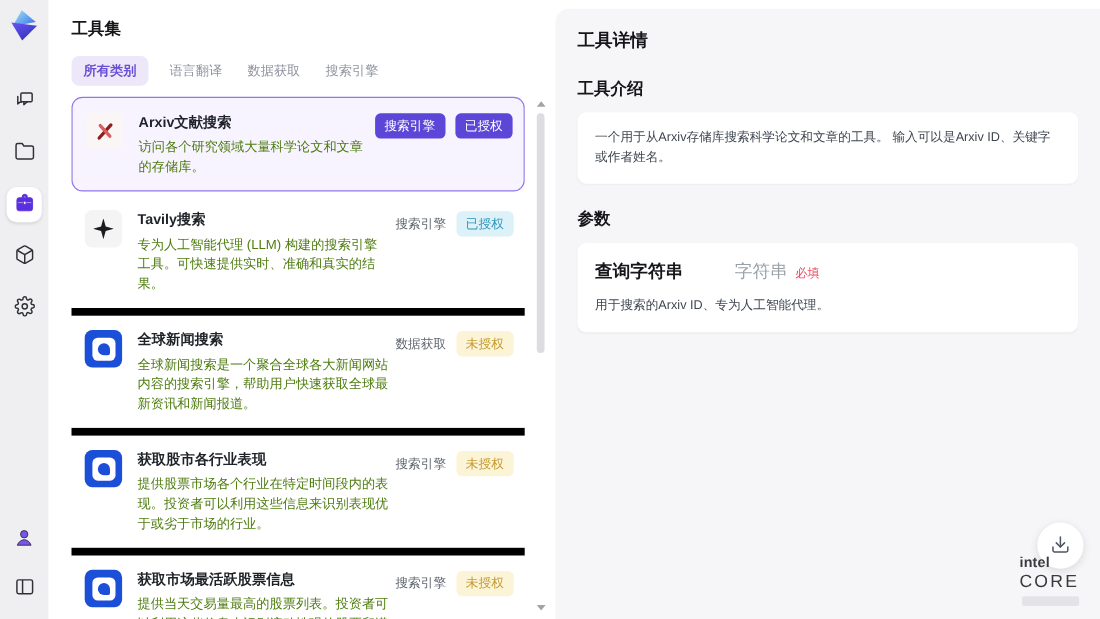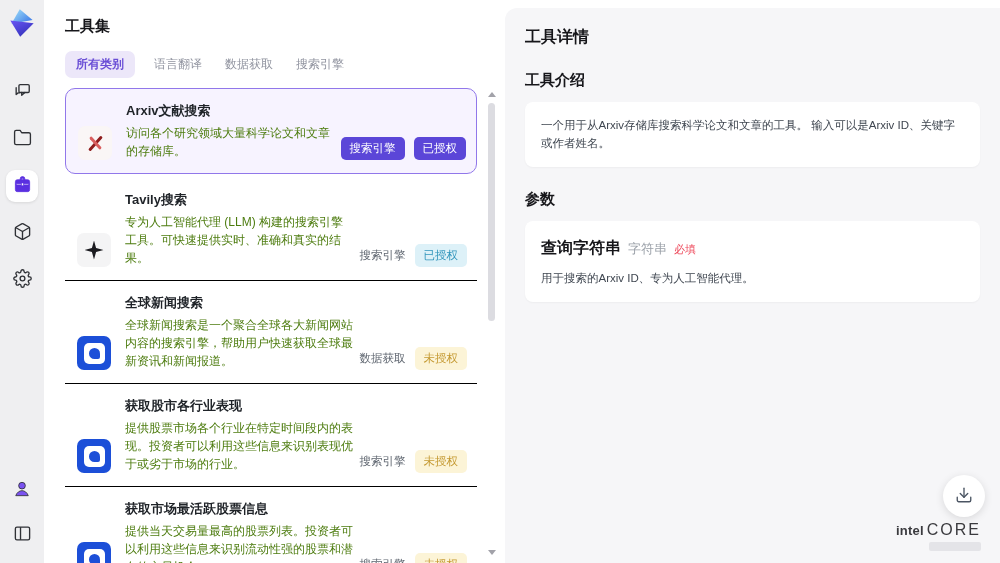"Arxiv文献搜索" .tool-card { align-items: flex-end -> flex-start }
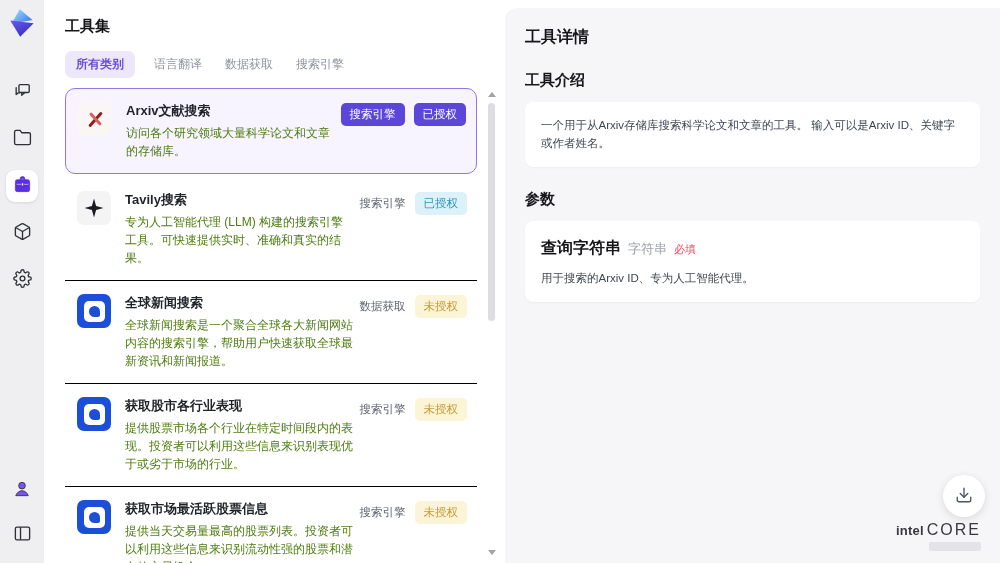"Tavily搜索" .tool-card:not(.active) { border-bottom: 1px solid #000000 -> 7px solid #000000 }
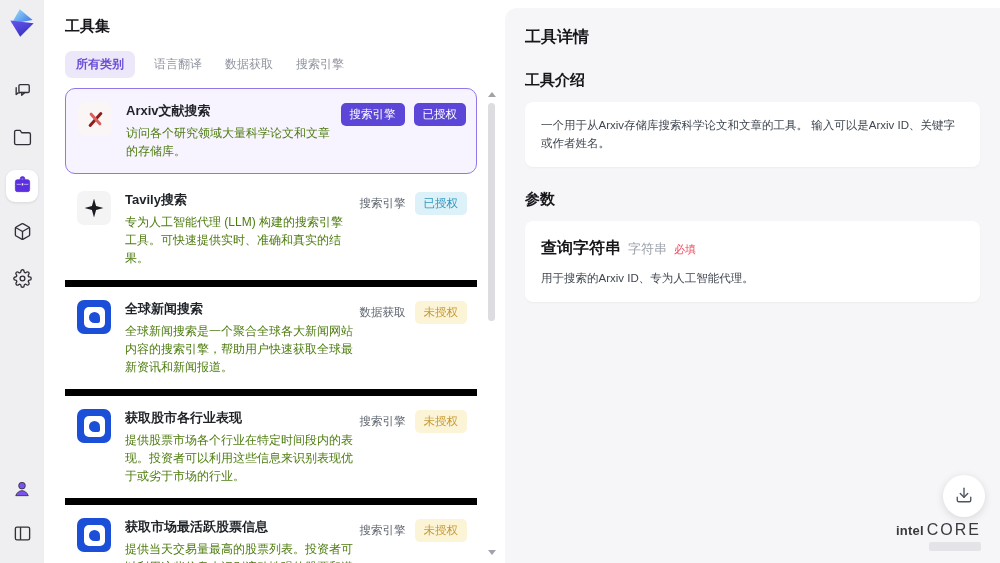"字符串" .param-type { font-size: 13px -> 16px; margin-left: none -> 40px }
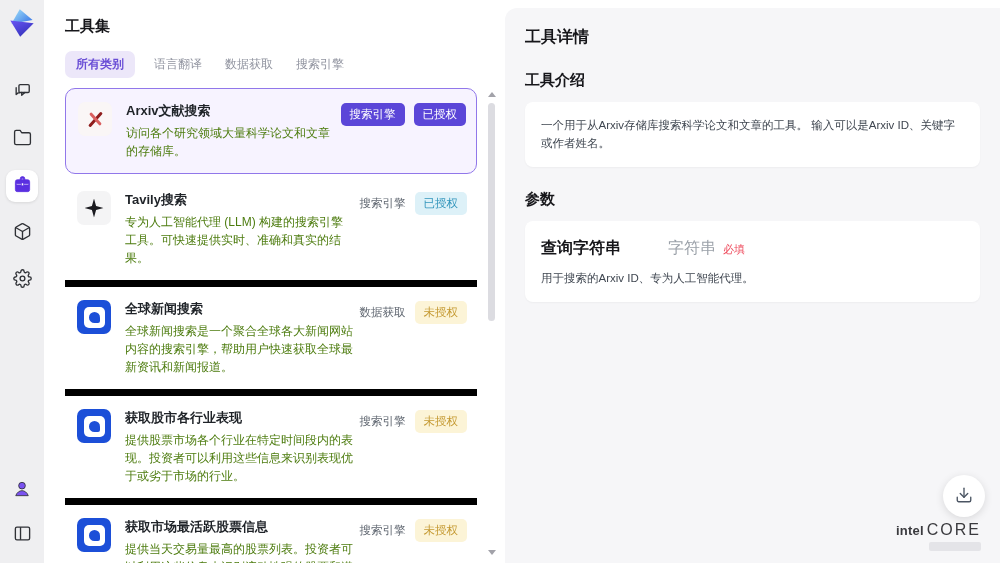"intel" .brand-row { flex-direction: none -> column }
